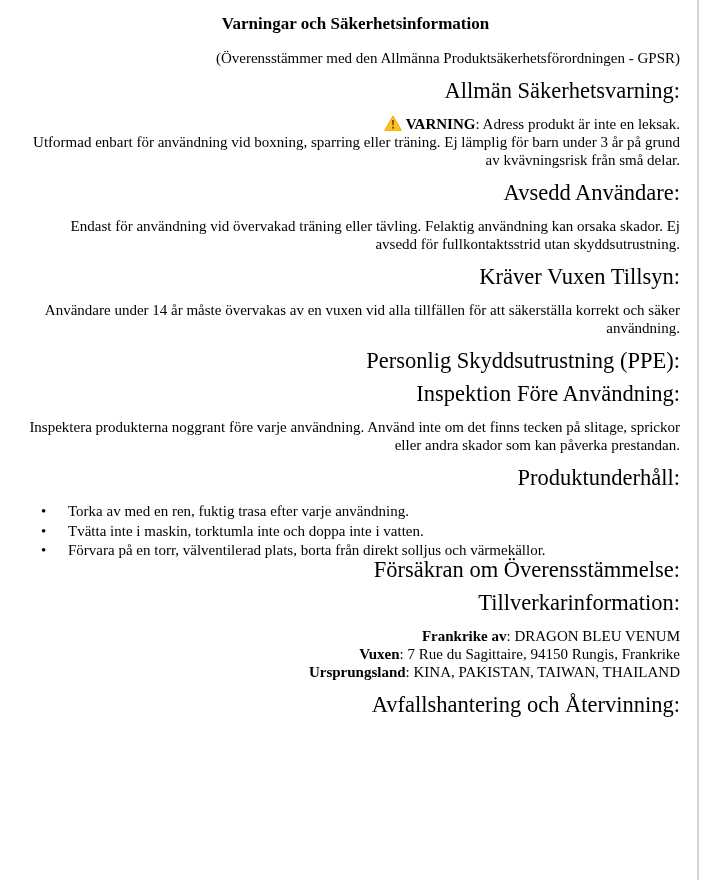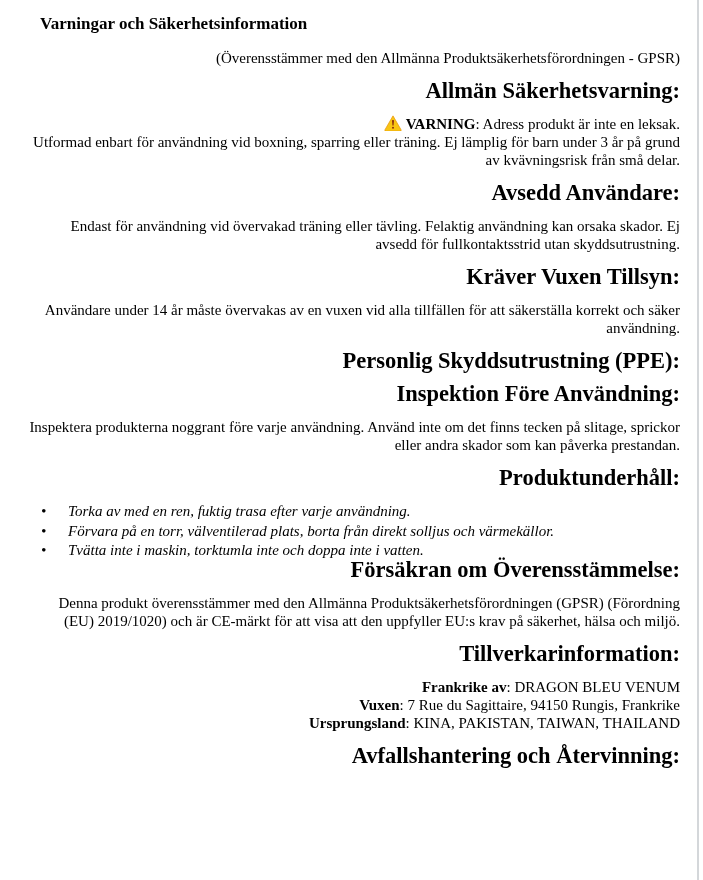"Varningar och Säkerhetsinformation" .doc-title { margin: 0 0 15px 13px -> 0 0 15px 4px; text-align: none -> center }
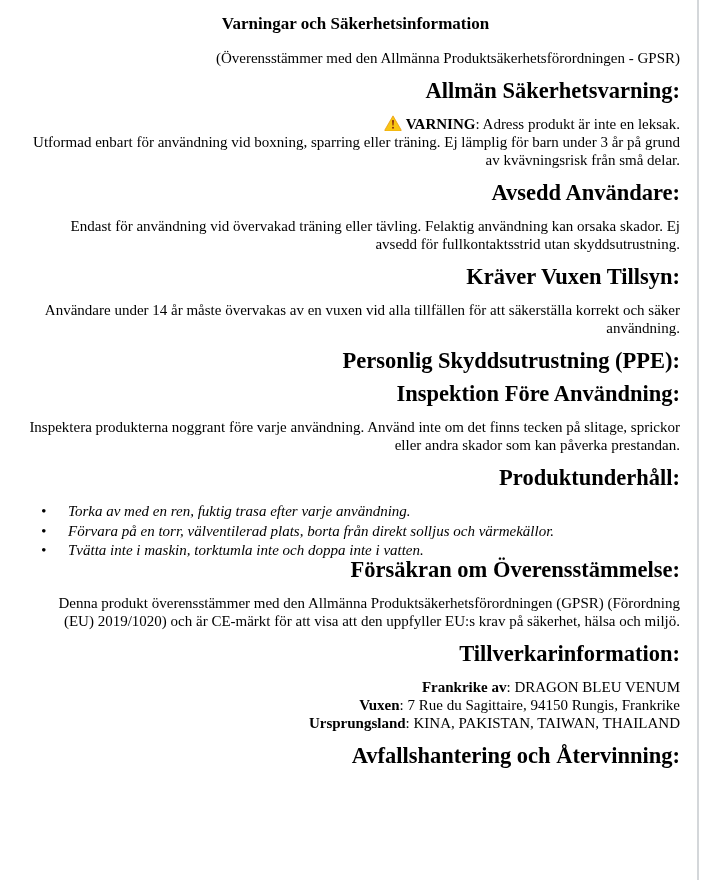"Allmän Säkerhetsvarning:" .section-heading { font-weight: 700 -> 400 }
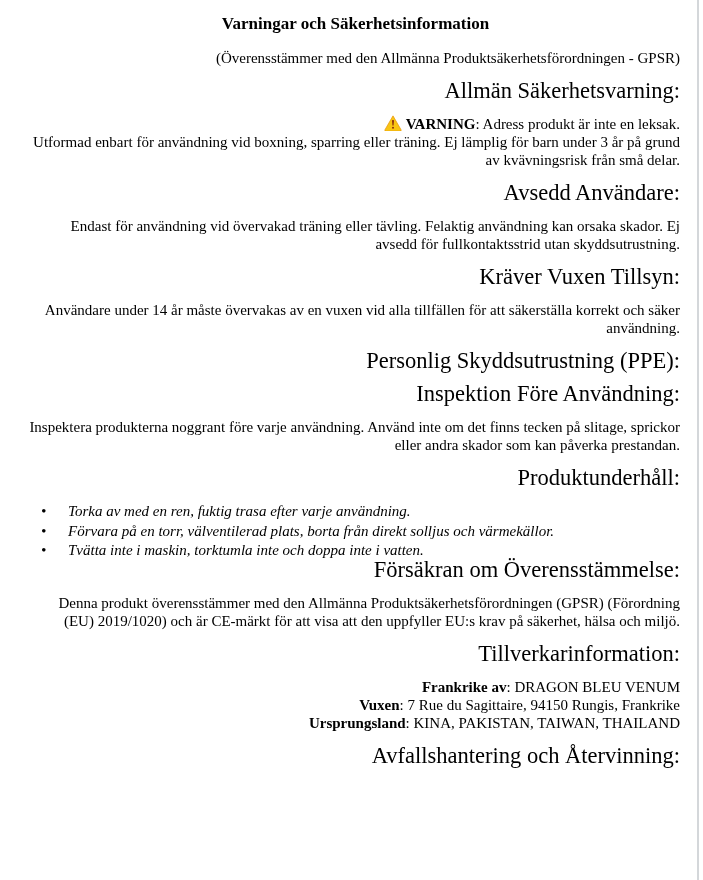"Torka av med en ren," ul.maintenance-list { font-style: italic -> none }
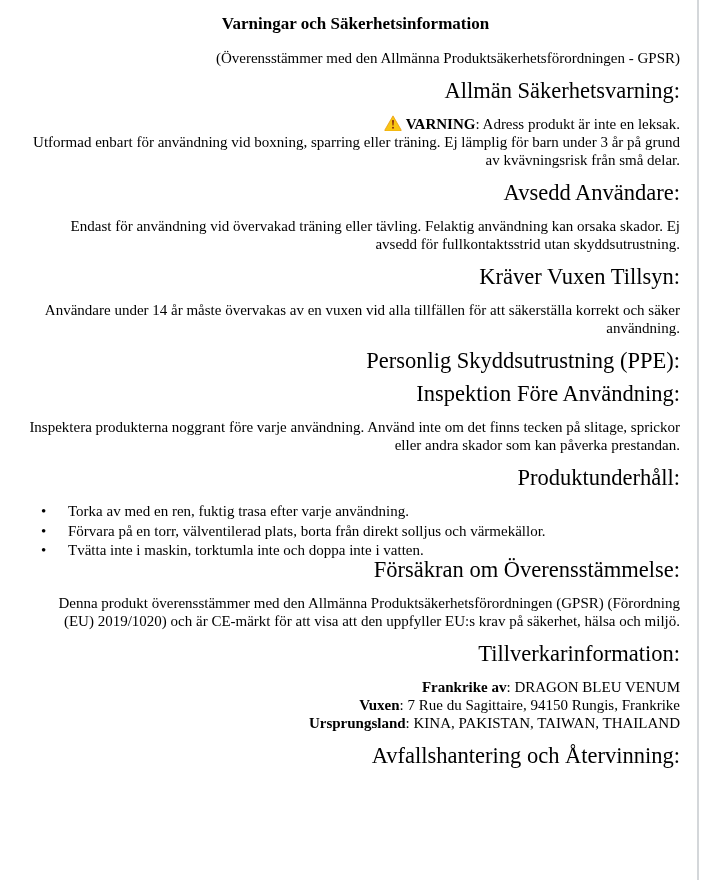"Förvara på en torr, välventilerad" li { order: before "Tvätta inte i maskin, torktumla" -> after "Tvätta inte i maskin, torktumla" }
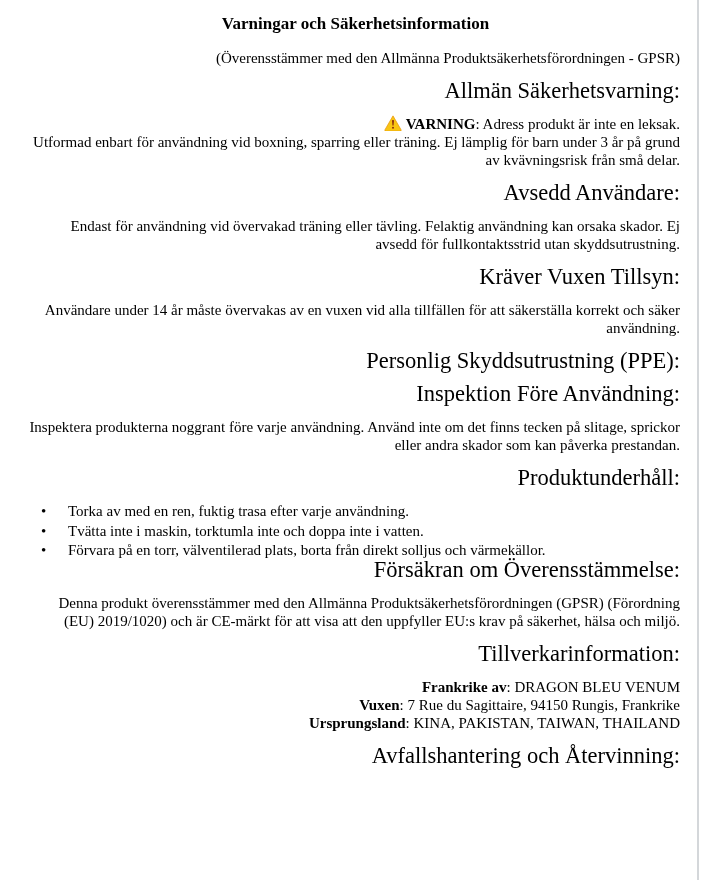"Denna produkt överensstämmer med den" p.para { html: <p>Denna produkt överensstämmer med den Allmänna Produktsäkerhetsförordningen (GPSR) (Förordning (EU) 2019/1020) och är CE-märkt för att visa att den uppfyller EU:s krav på säkerhet, hälsa och miljö.</p> -> none }
